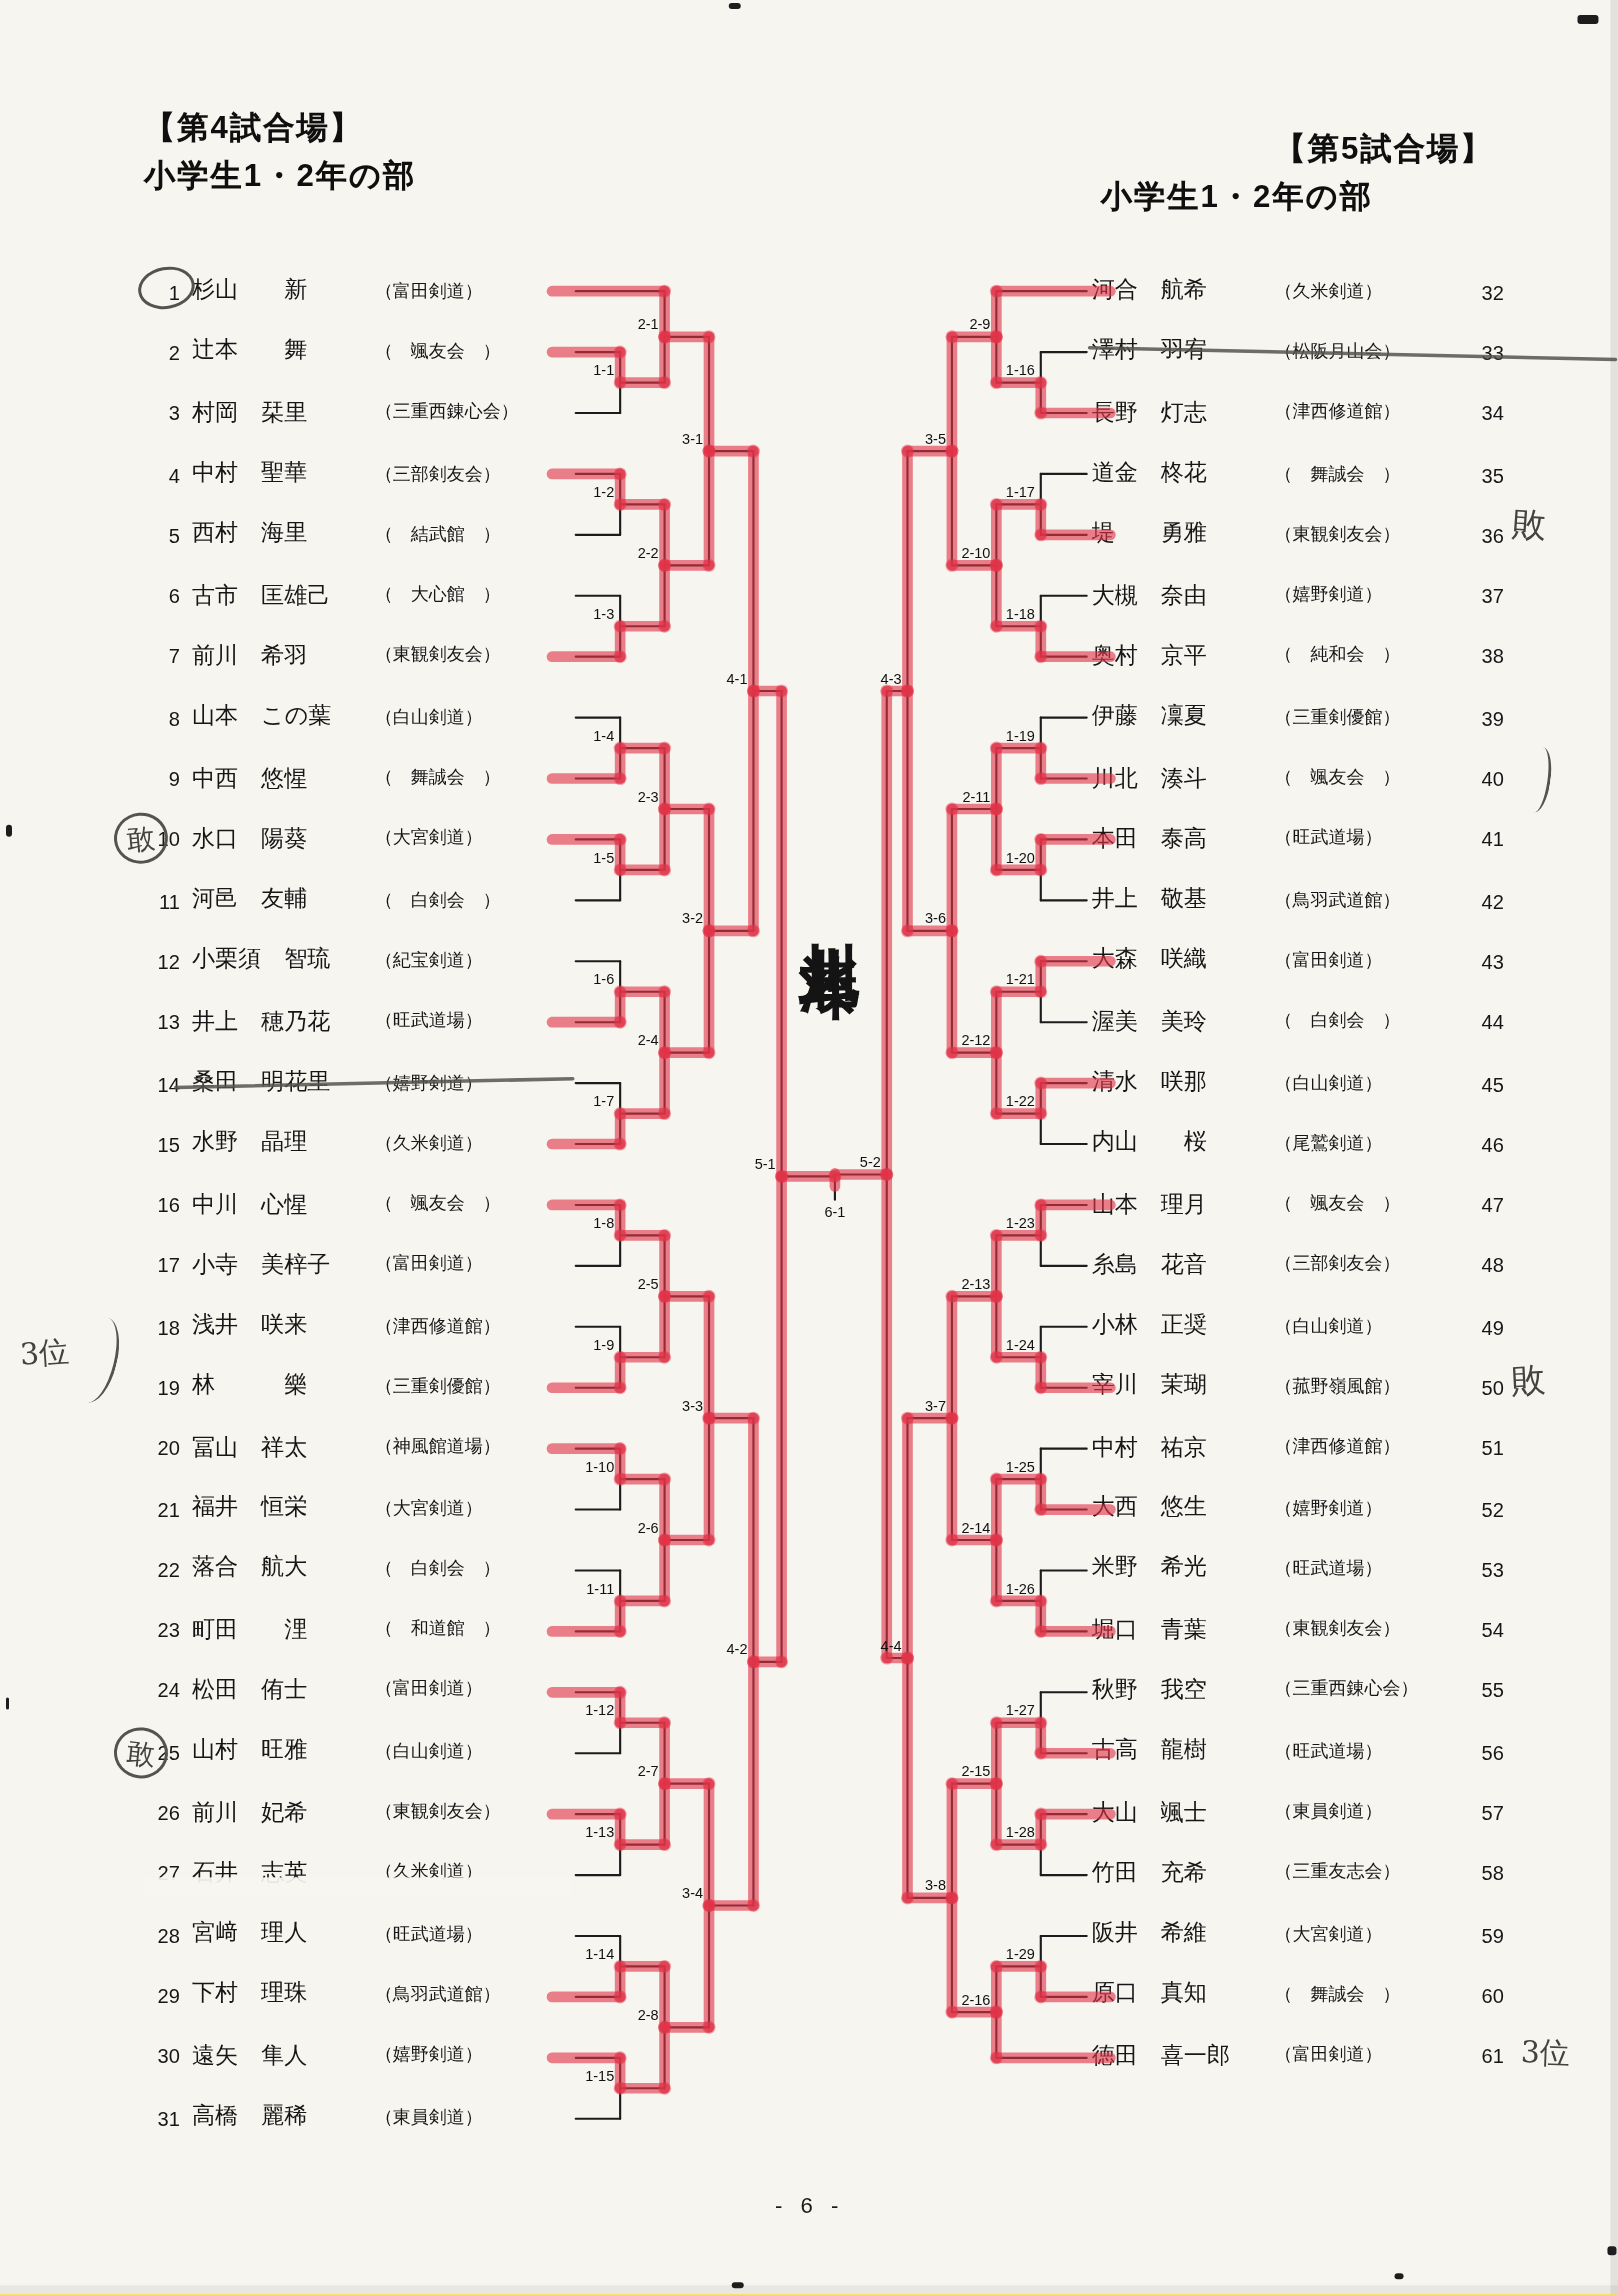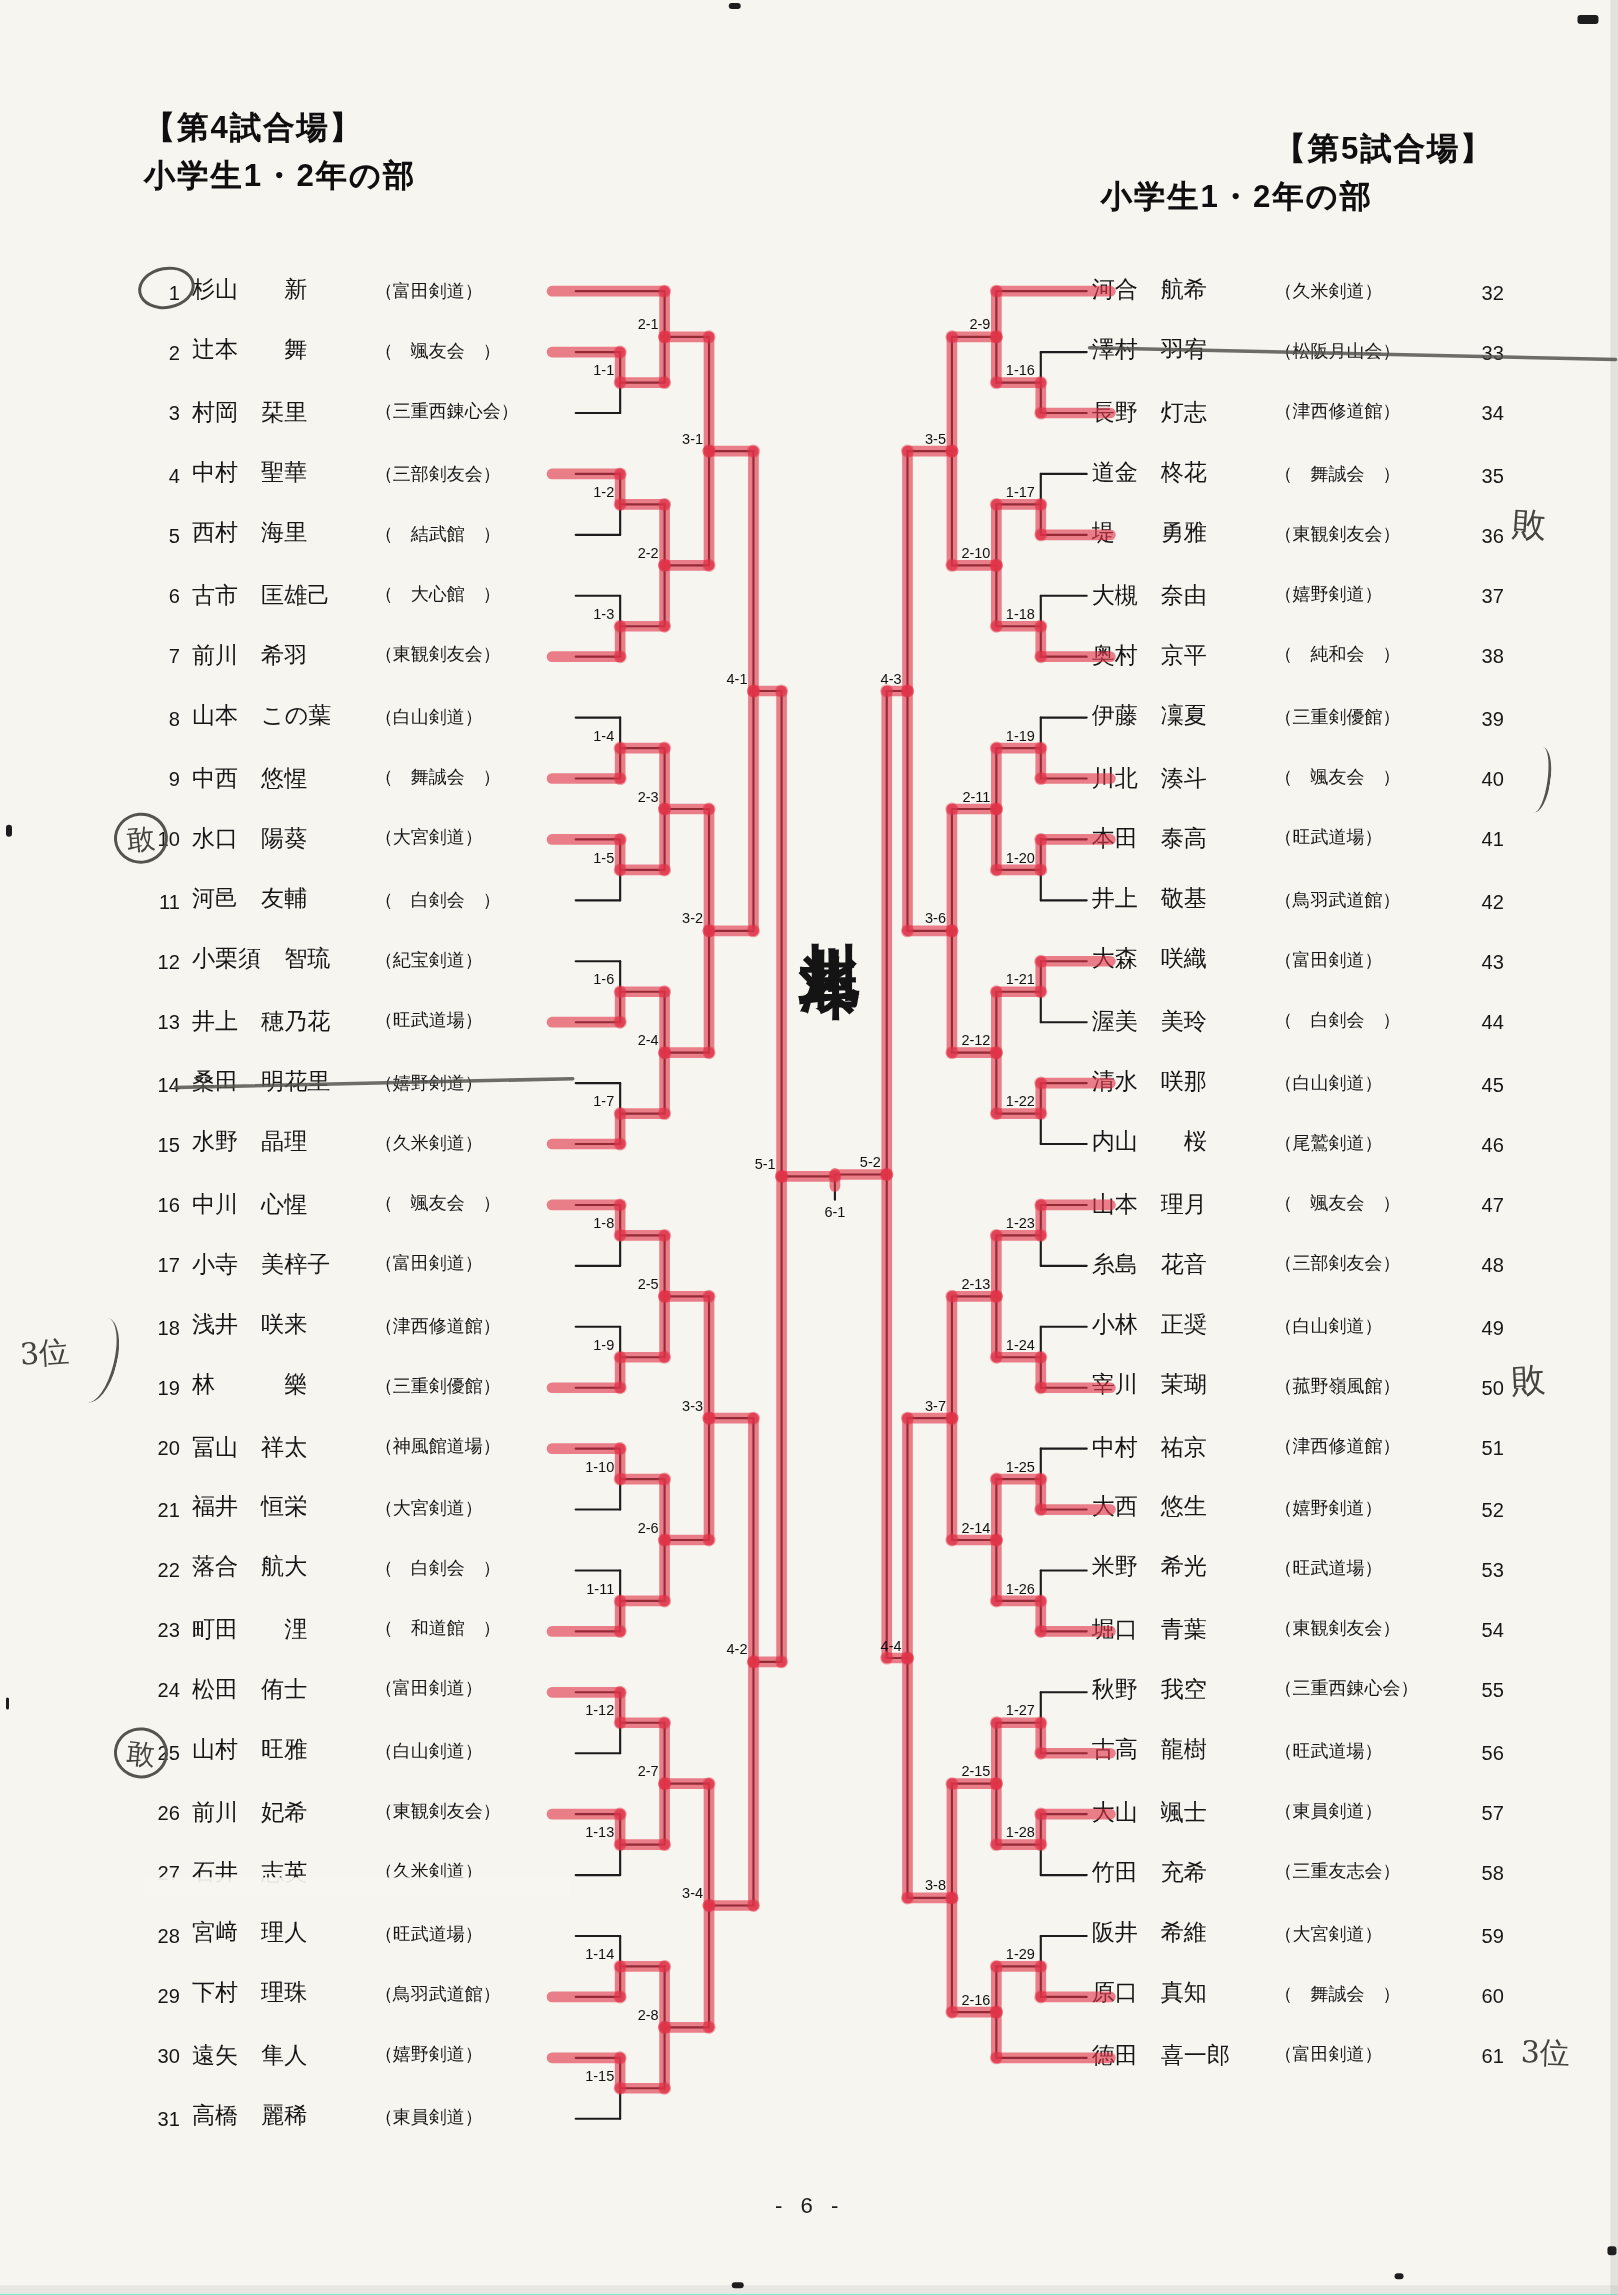"【第4試合場】" .viewport { background: #5eead4 -> #fde047 }
